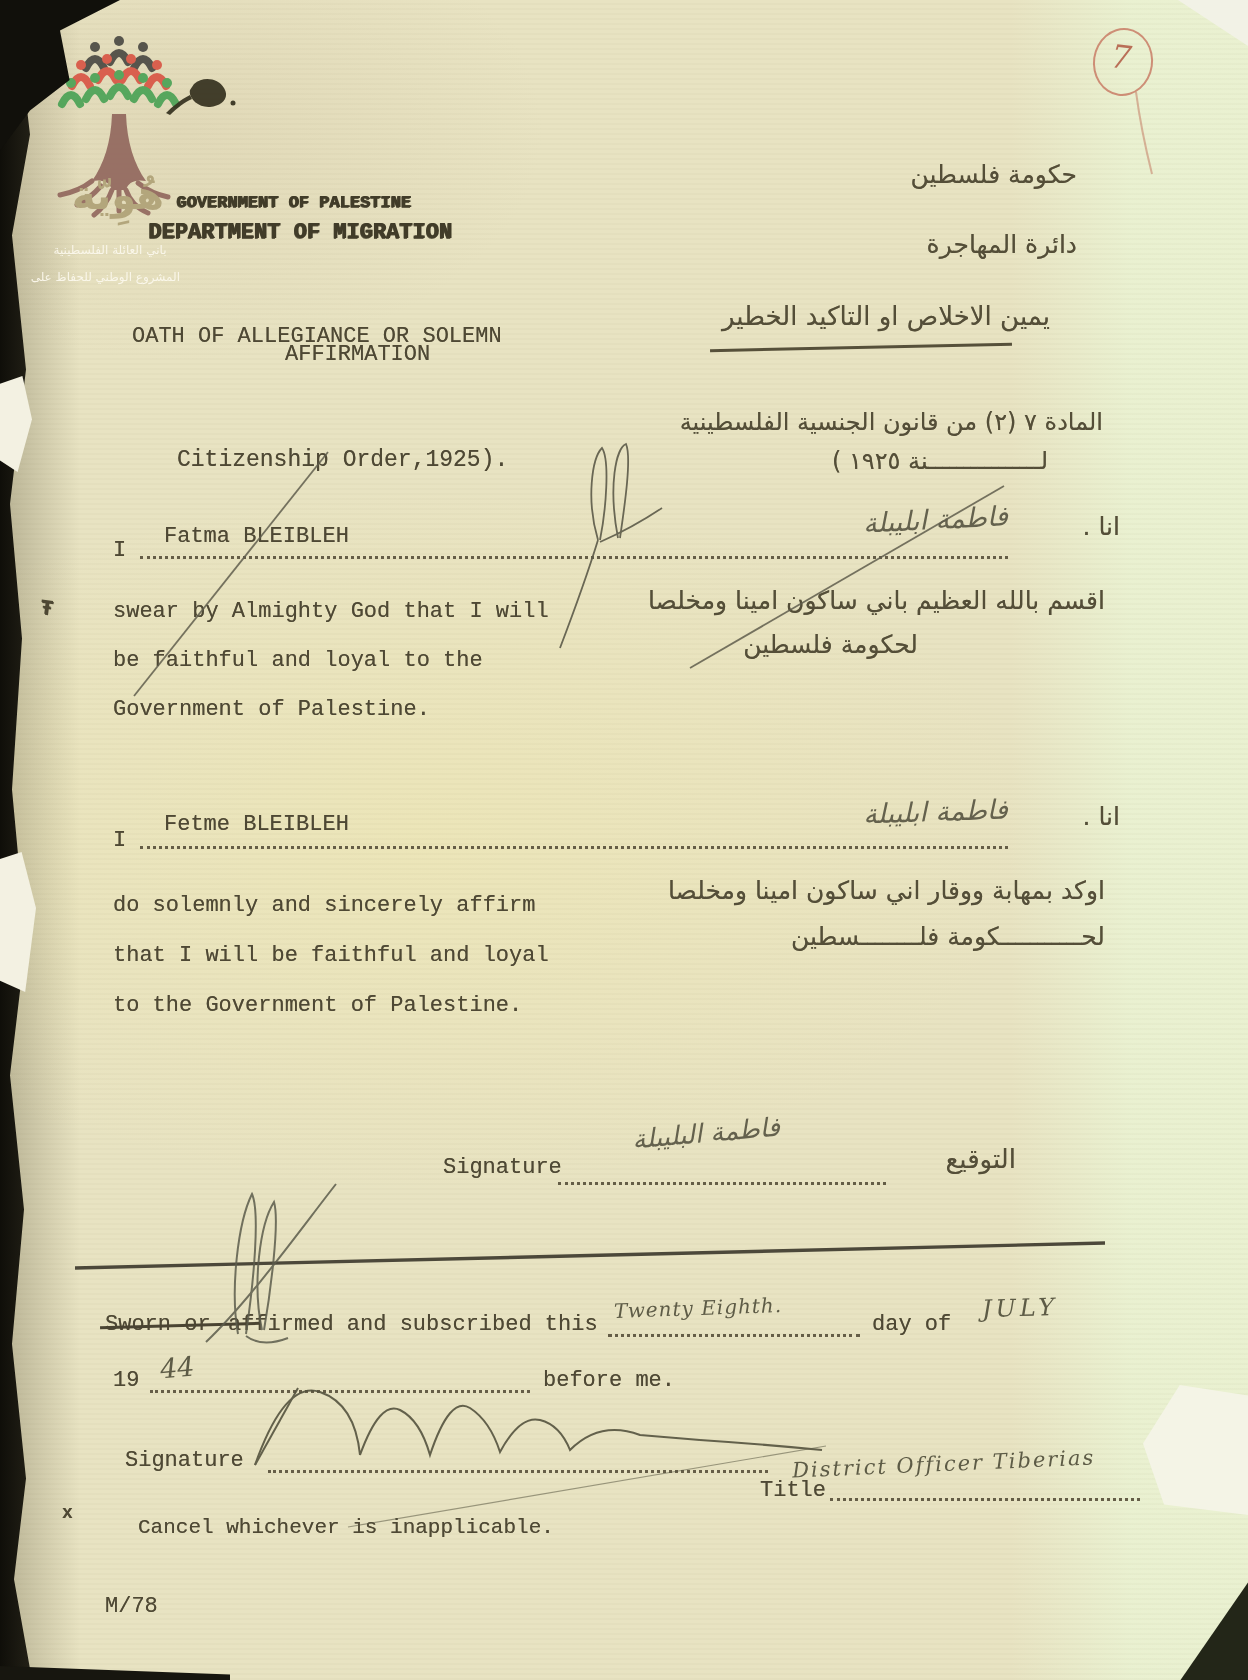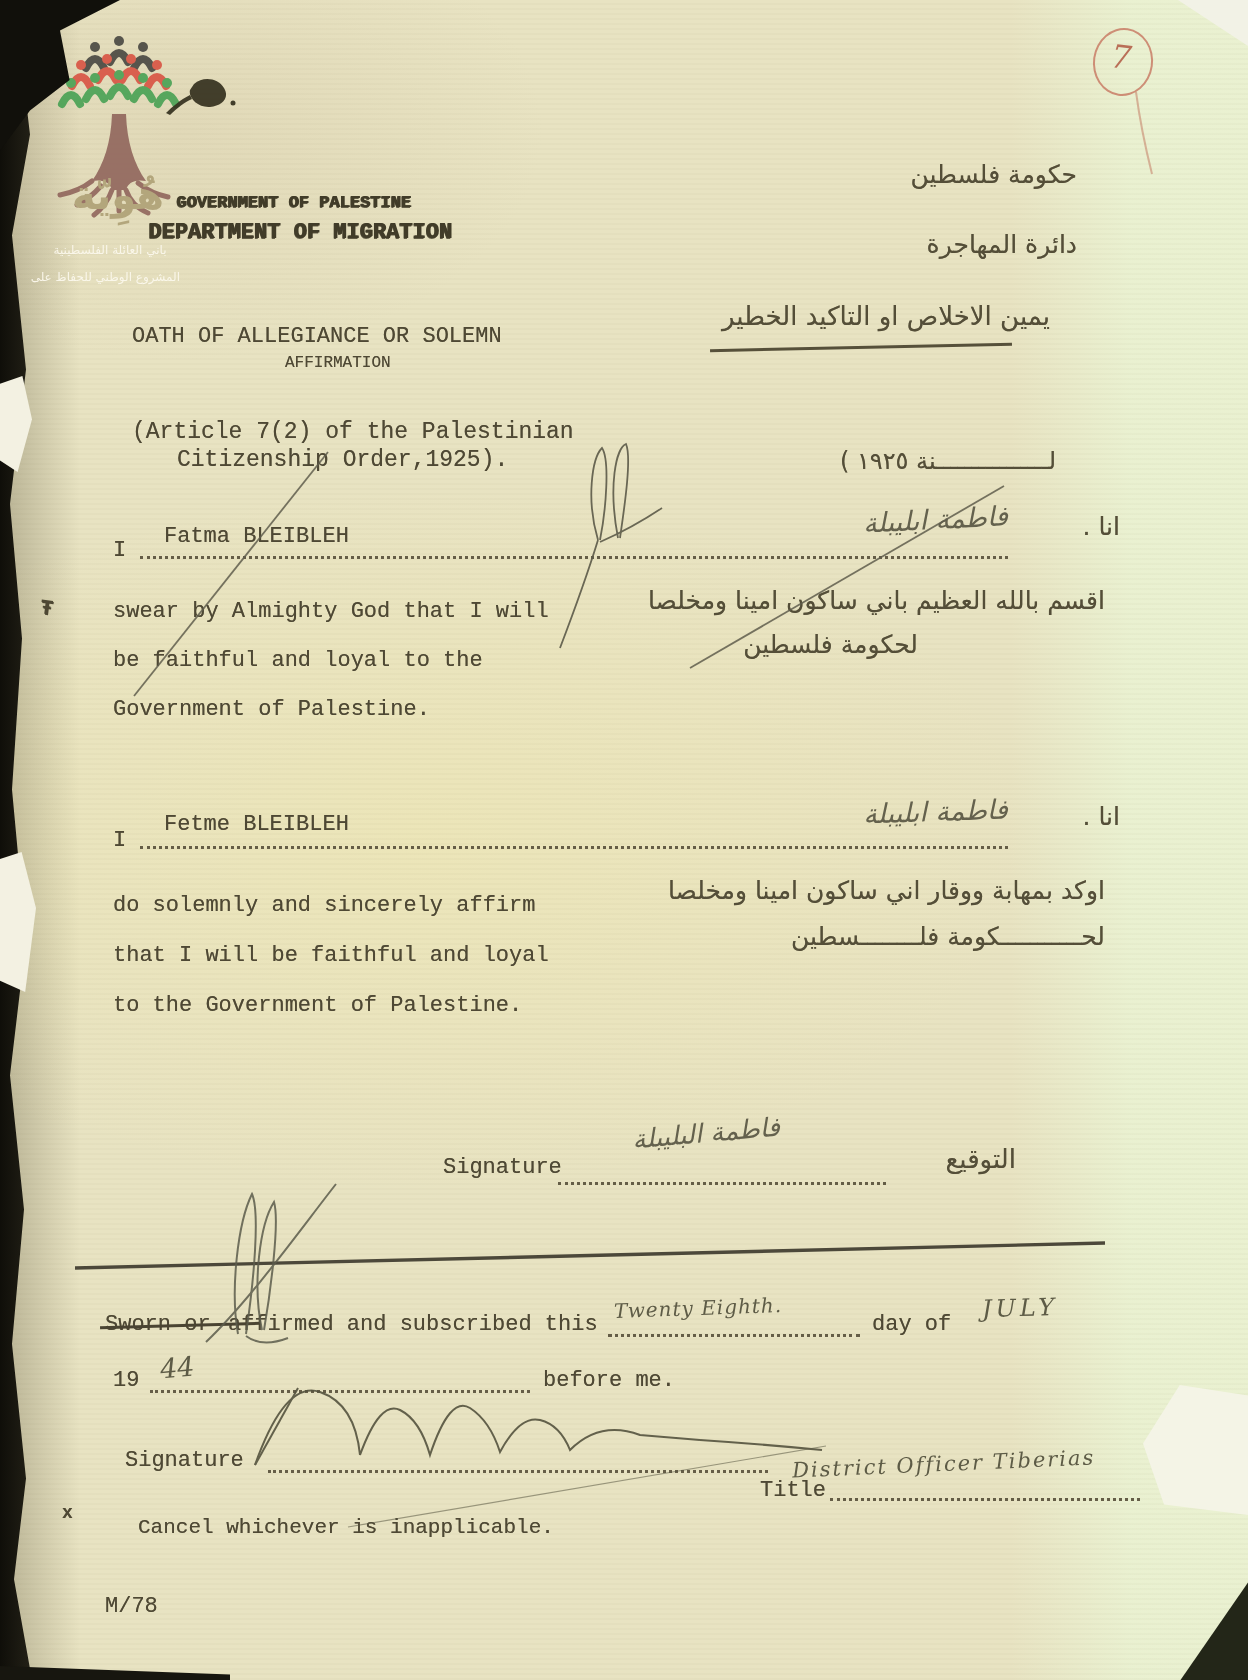"AFFIRMATION" div.abs { font-size: 16px -> 22px; top: 354px -> 342px }
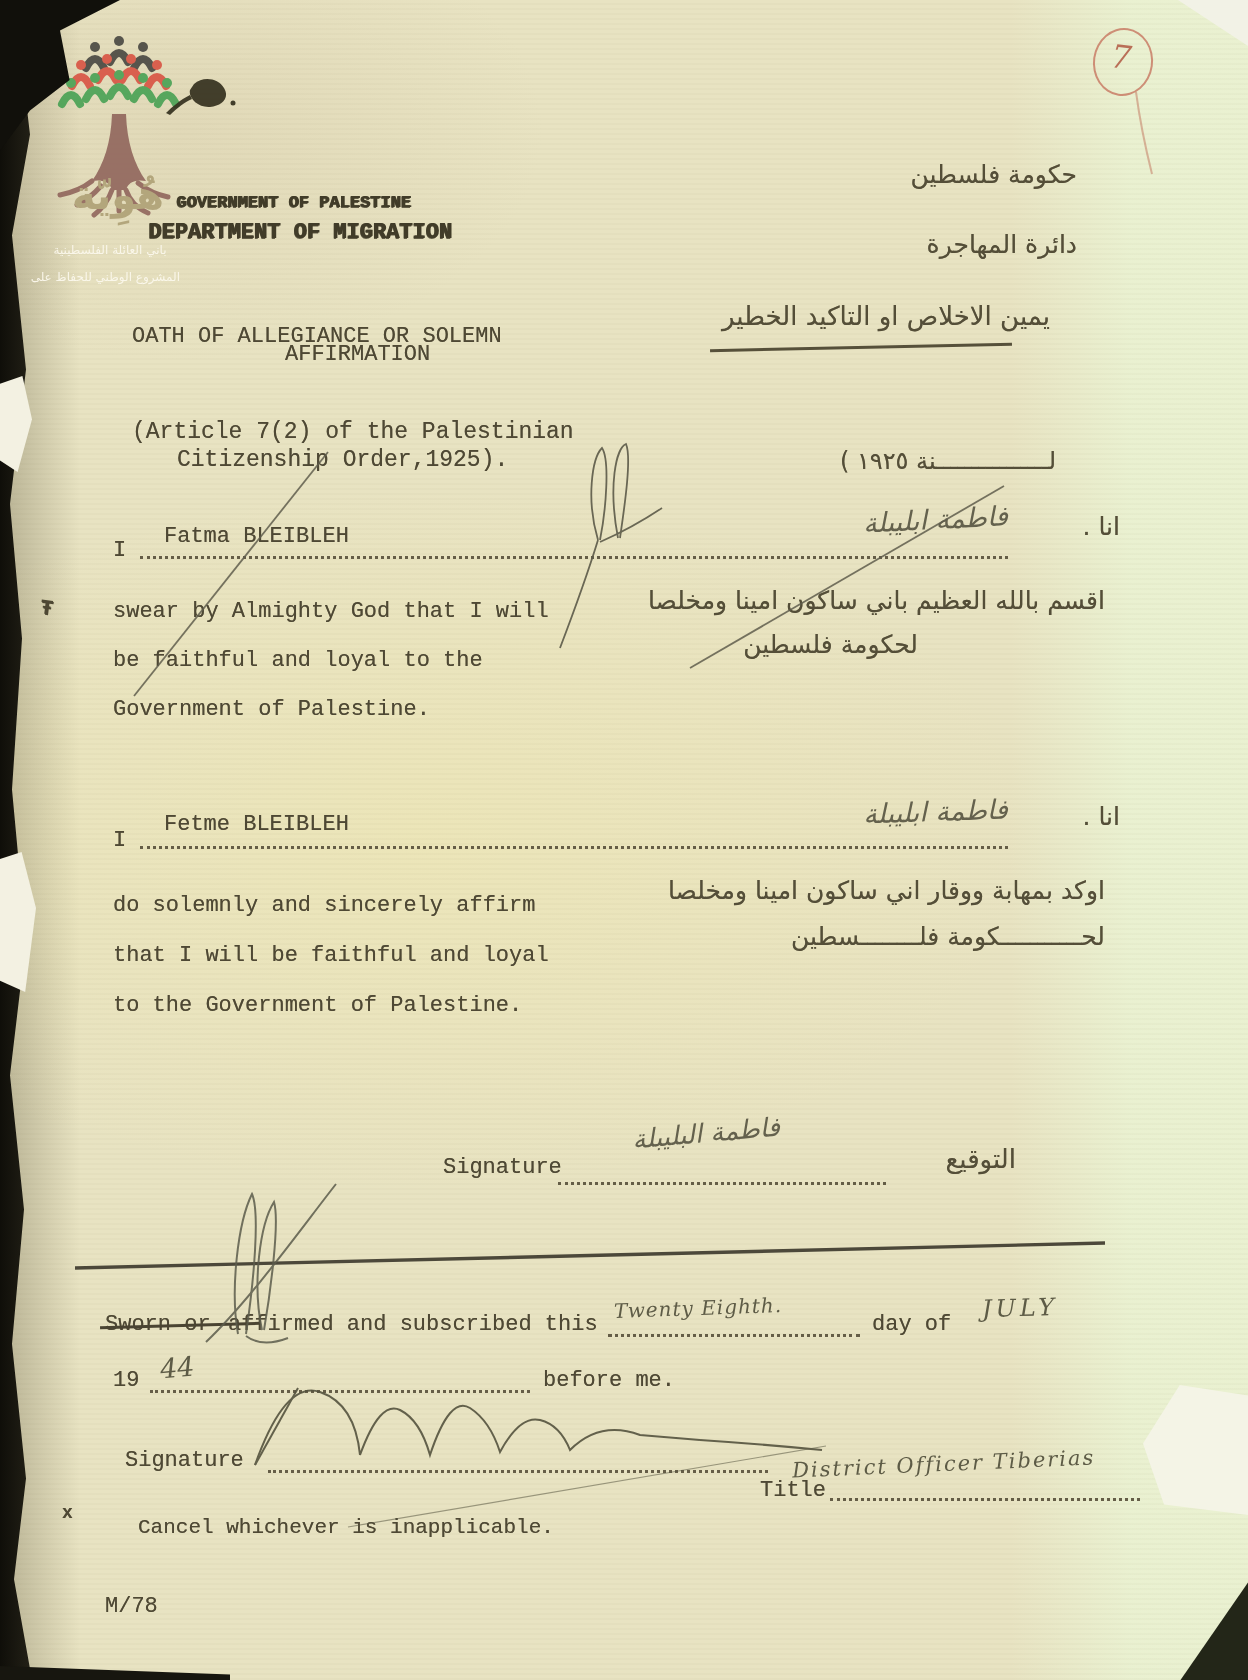"(Article 7(2) of the Palestinian" div.abs { html: <div>(Article 7(2) of the Palestinian</div> -> none }
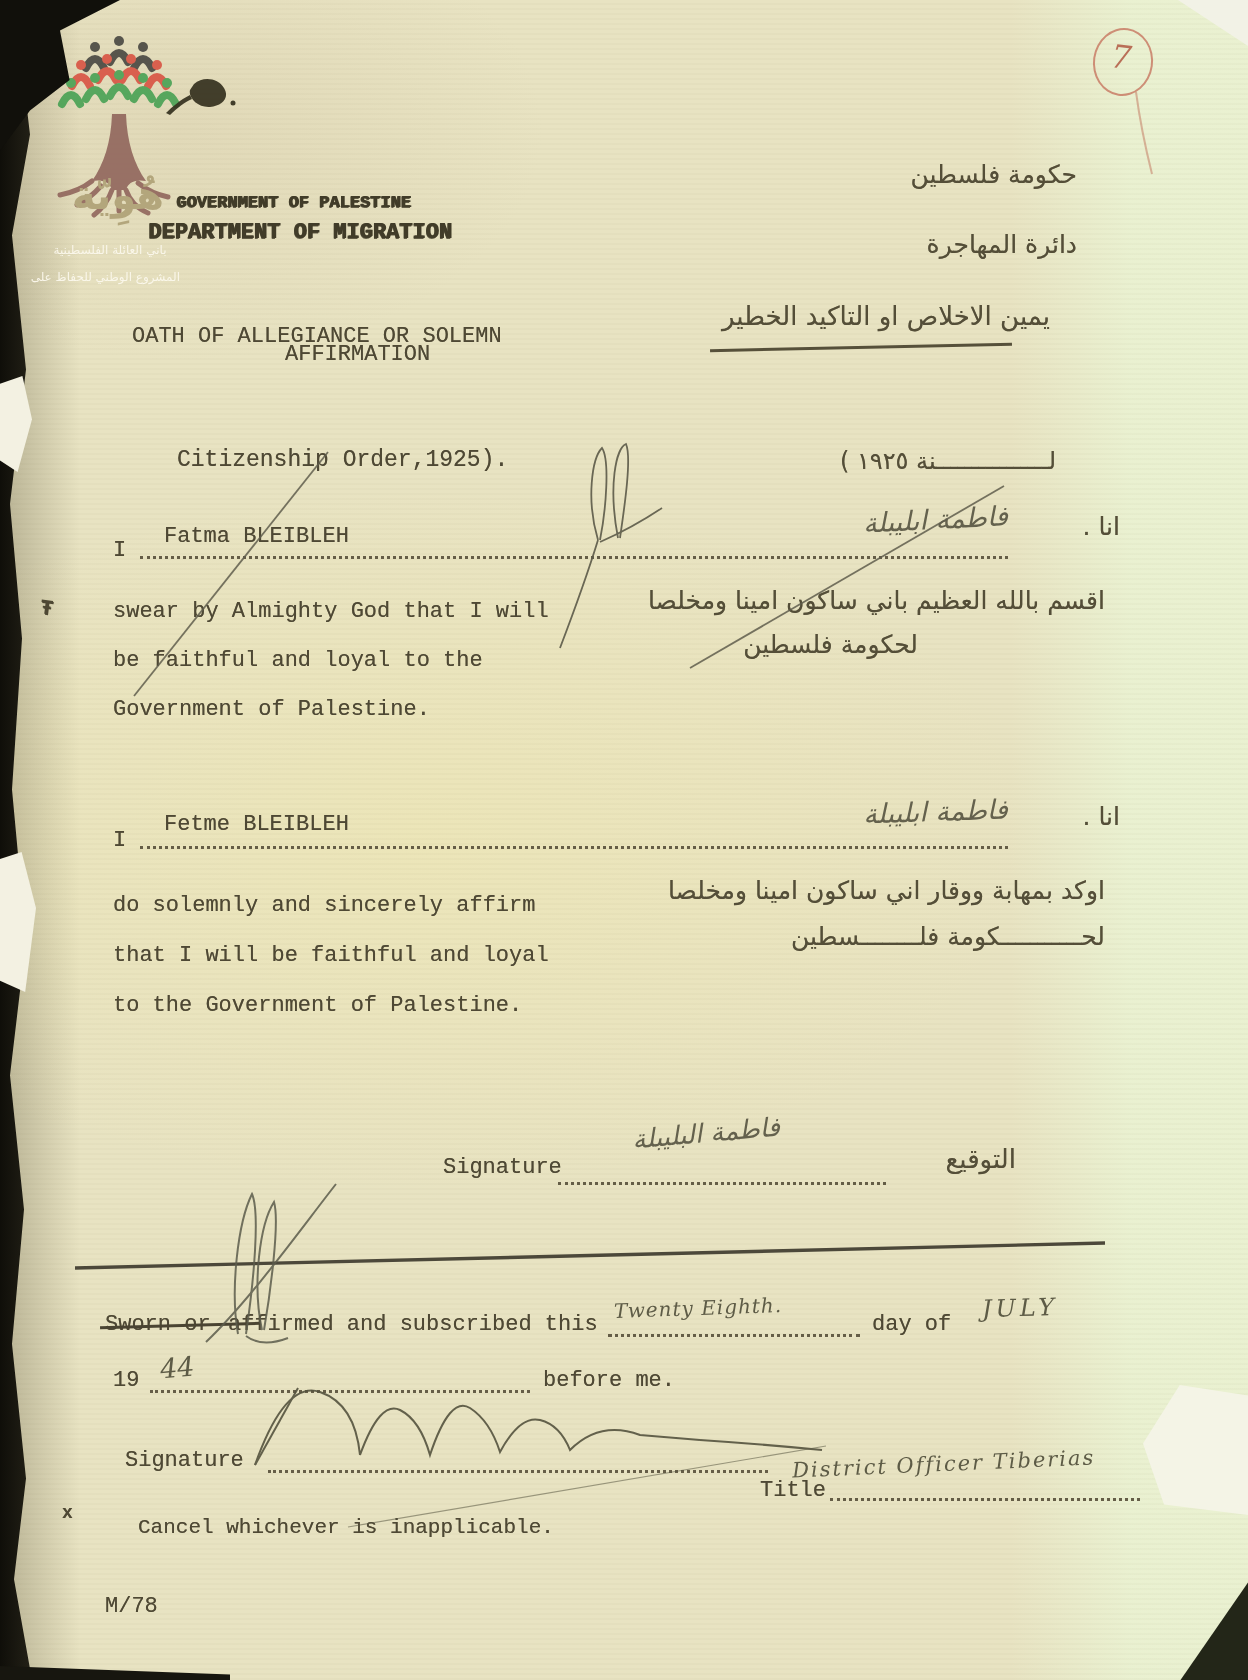"المادة ٧ (٢) من قانون" div.abs { html: none -> <div>المادة ٧ (٢) من قانون الجنسية الفلسطينية</div> }
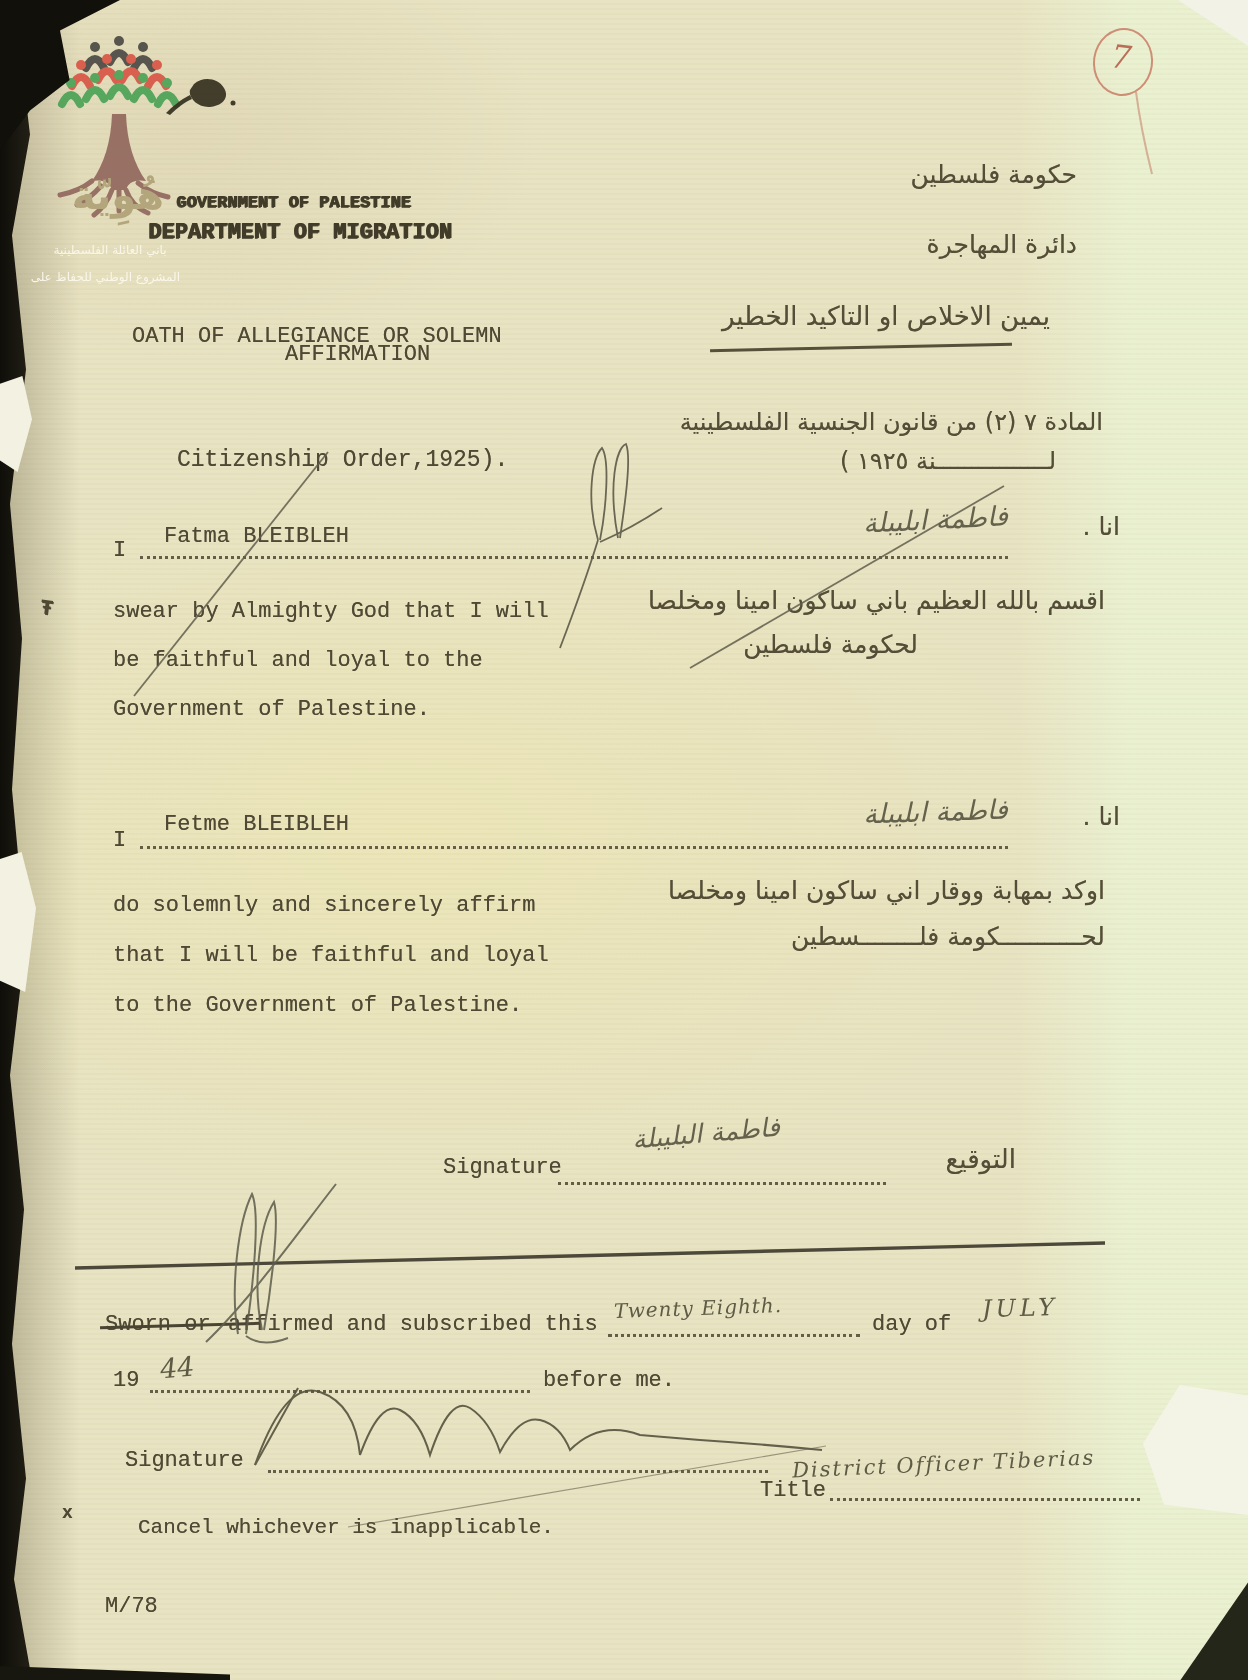"لــــــــــــــــنة ١٩٢٥ )" div.abs { right: 192px -> 200px }
